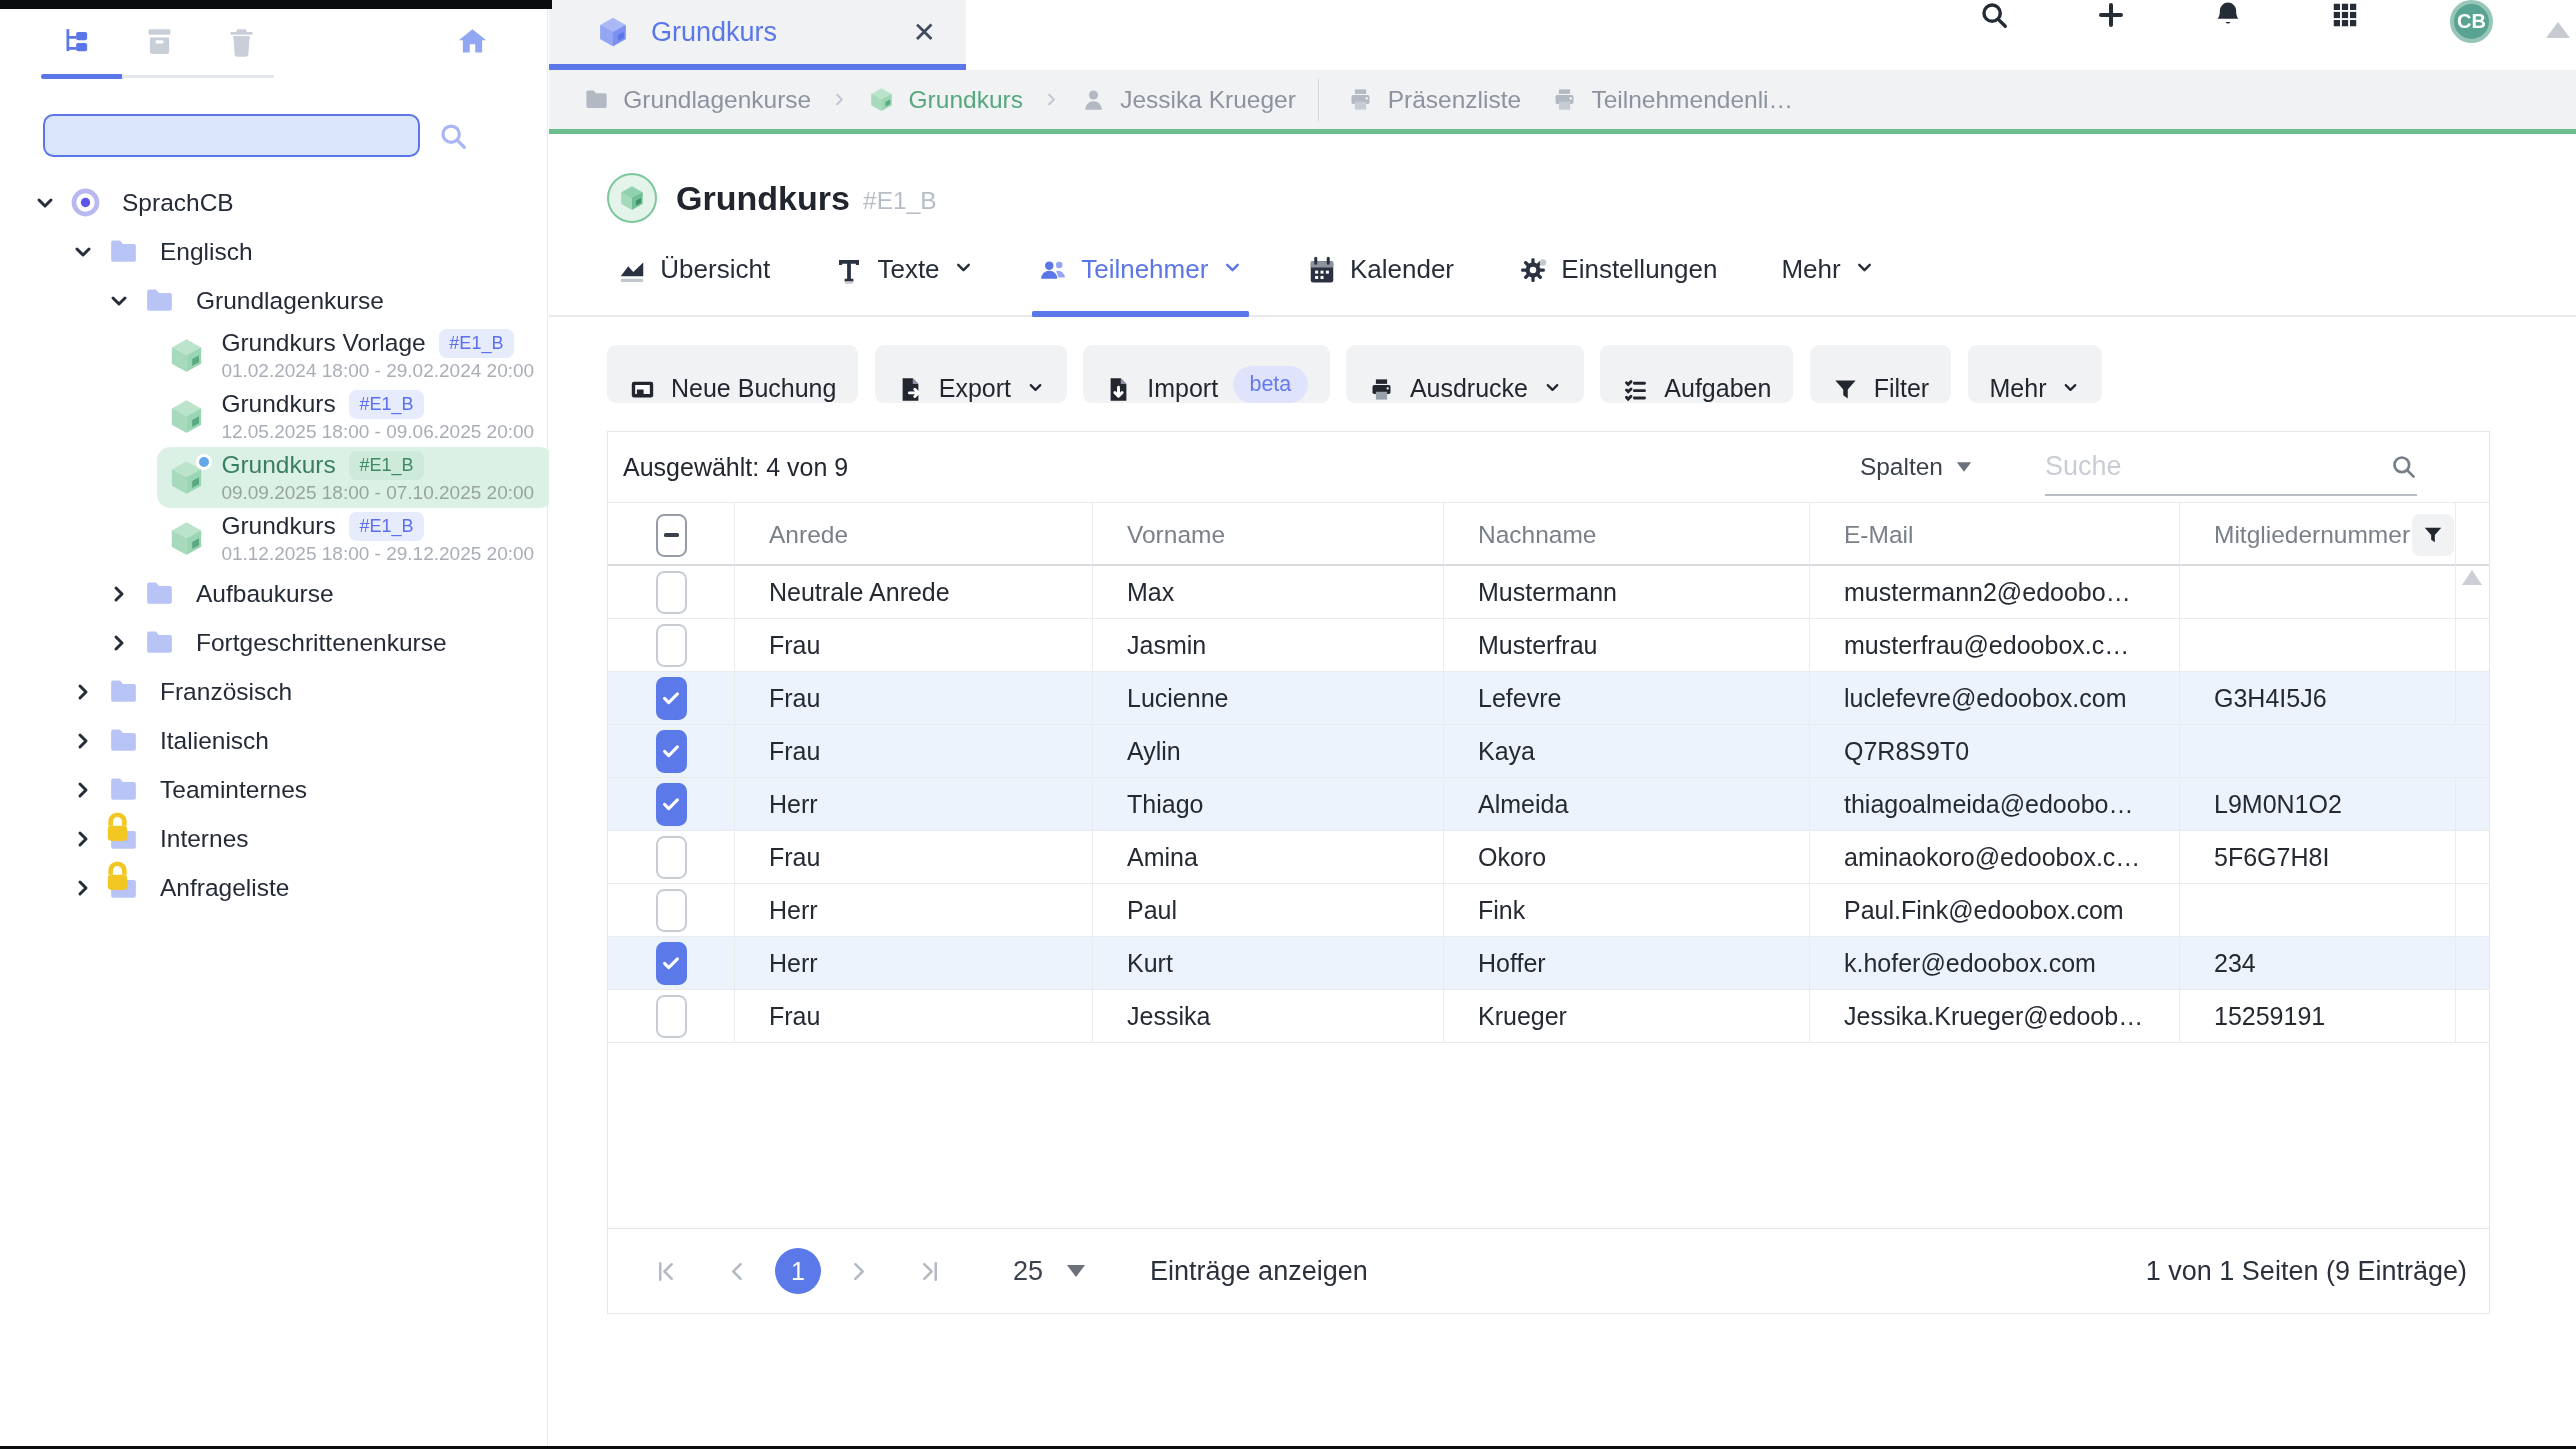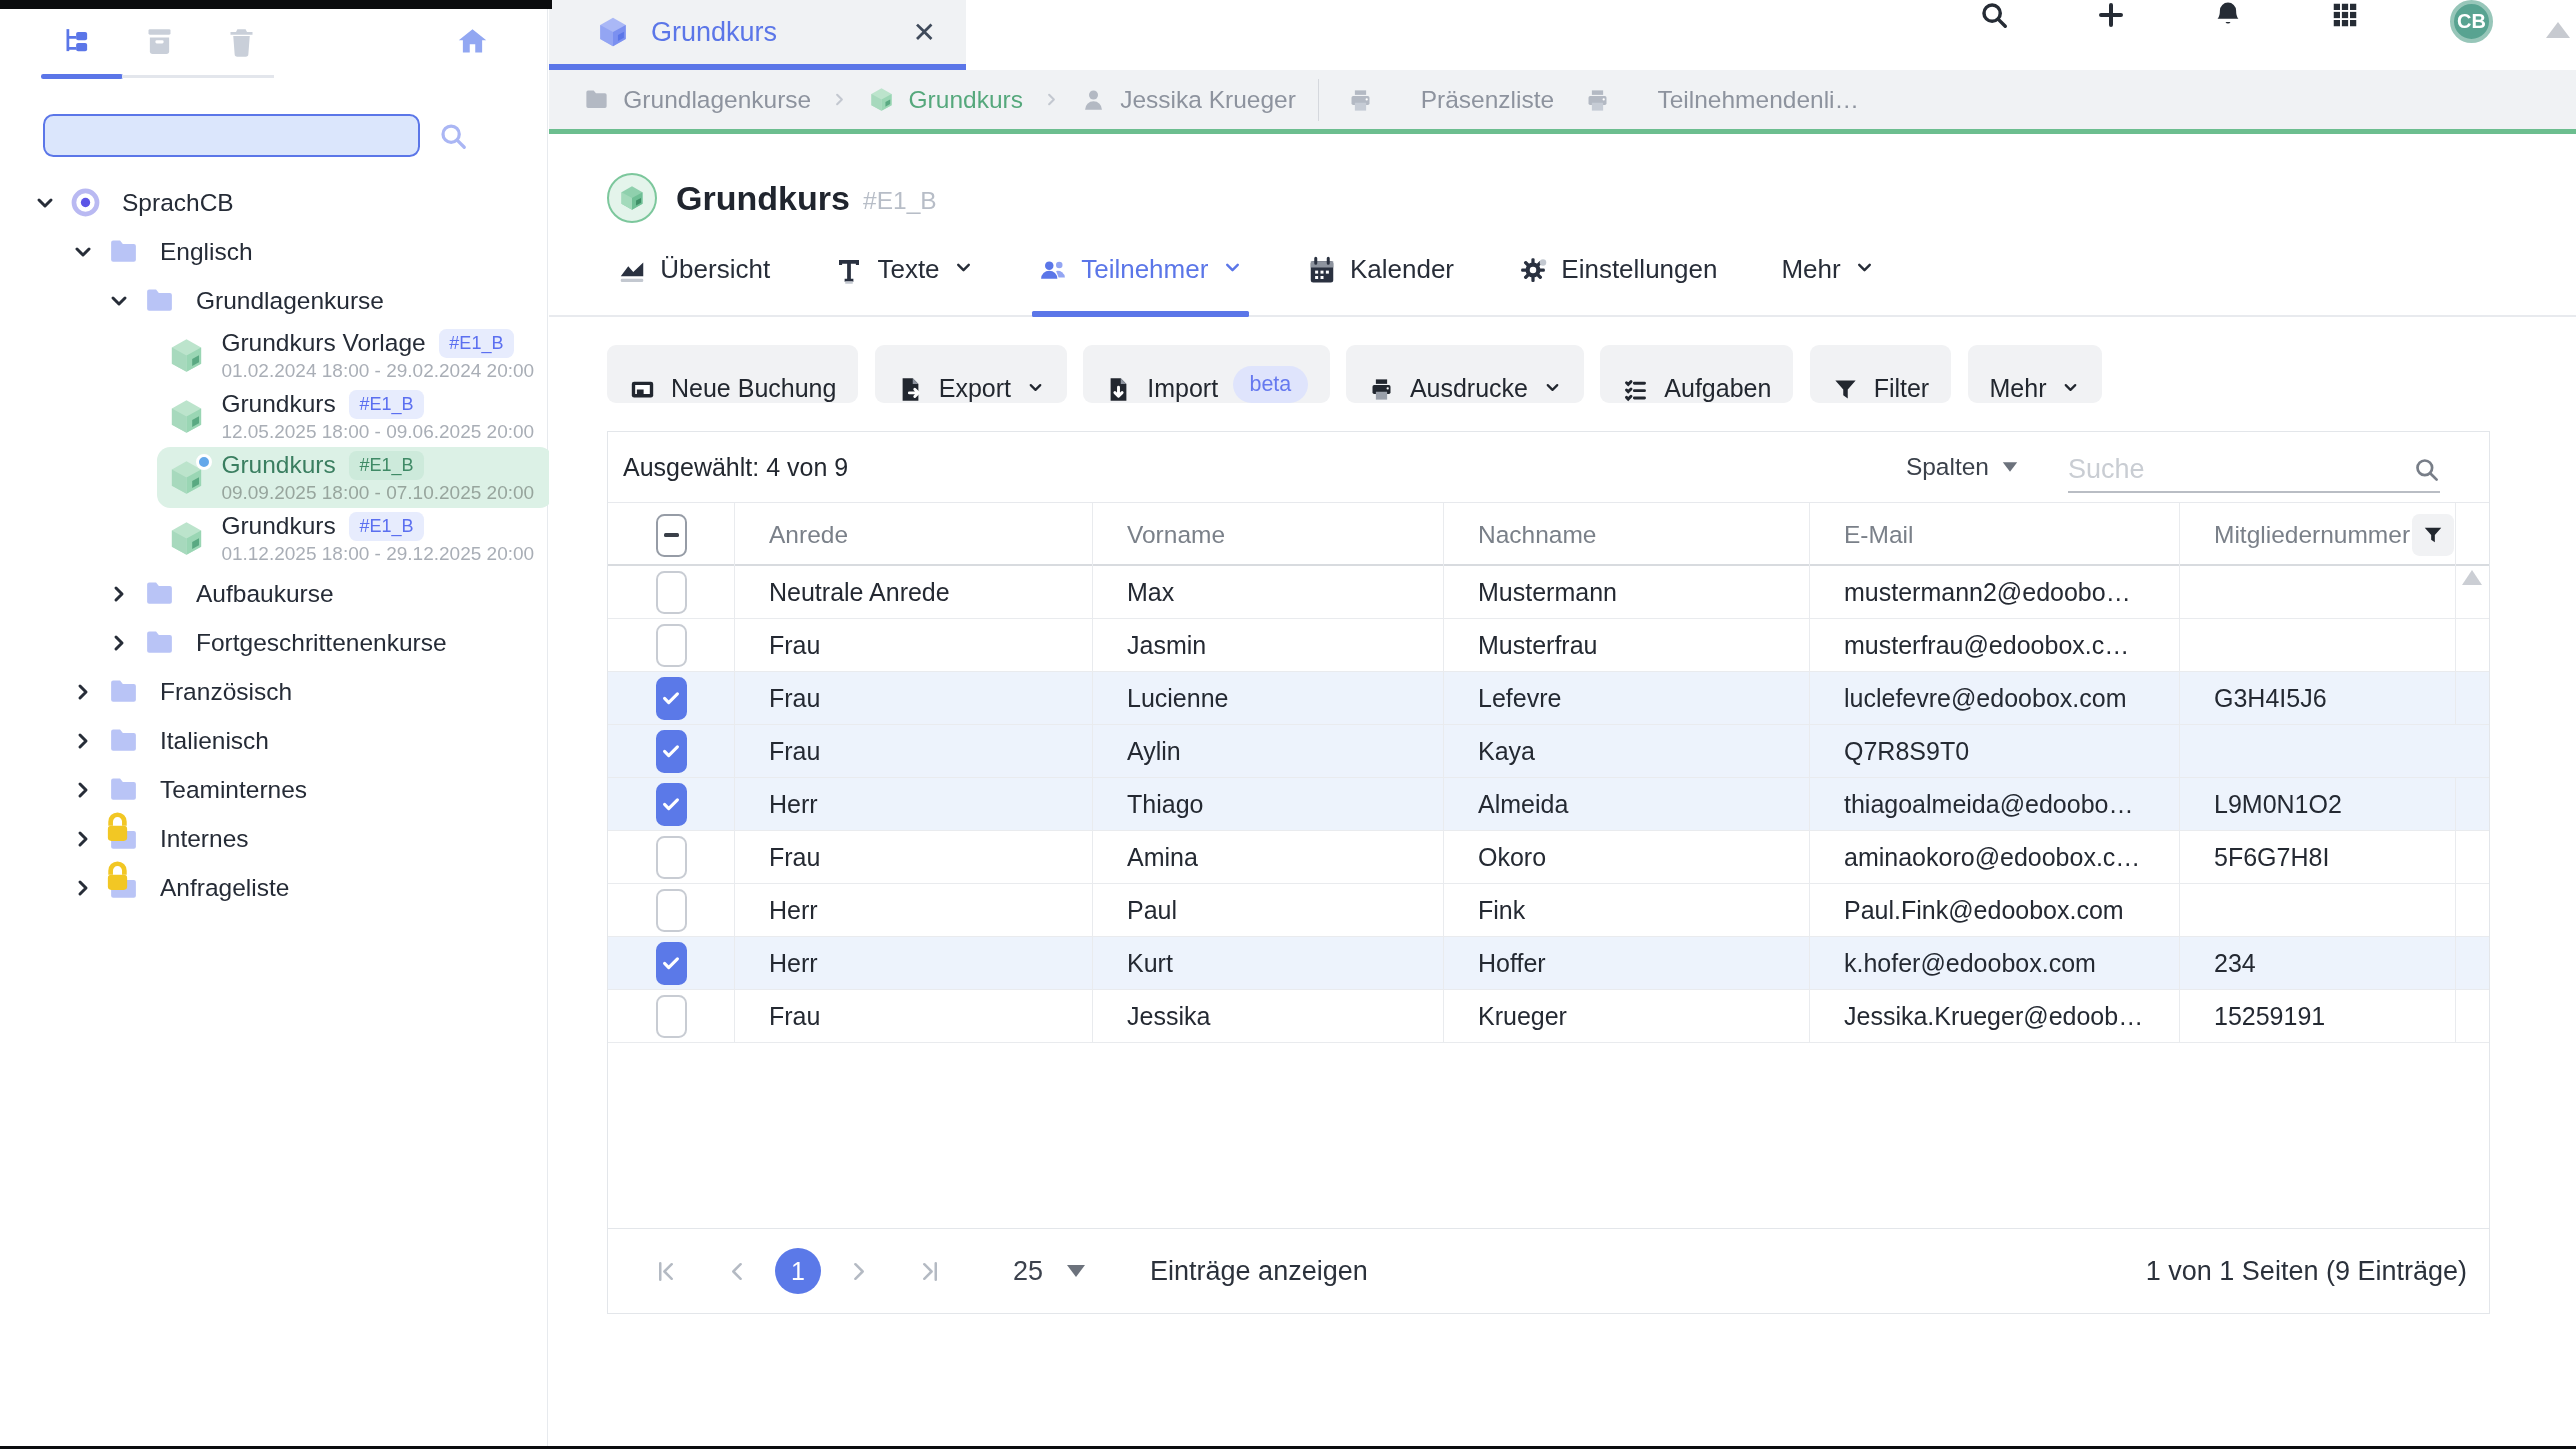"Präsenzliste" .bdoc { align-items: flex-end -> center; gap: 33px -> none }
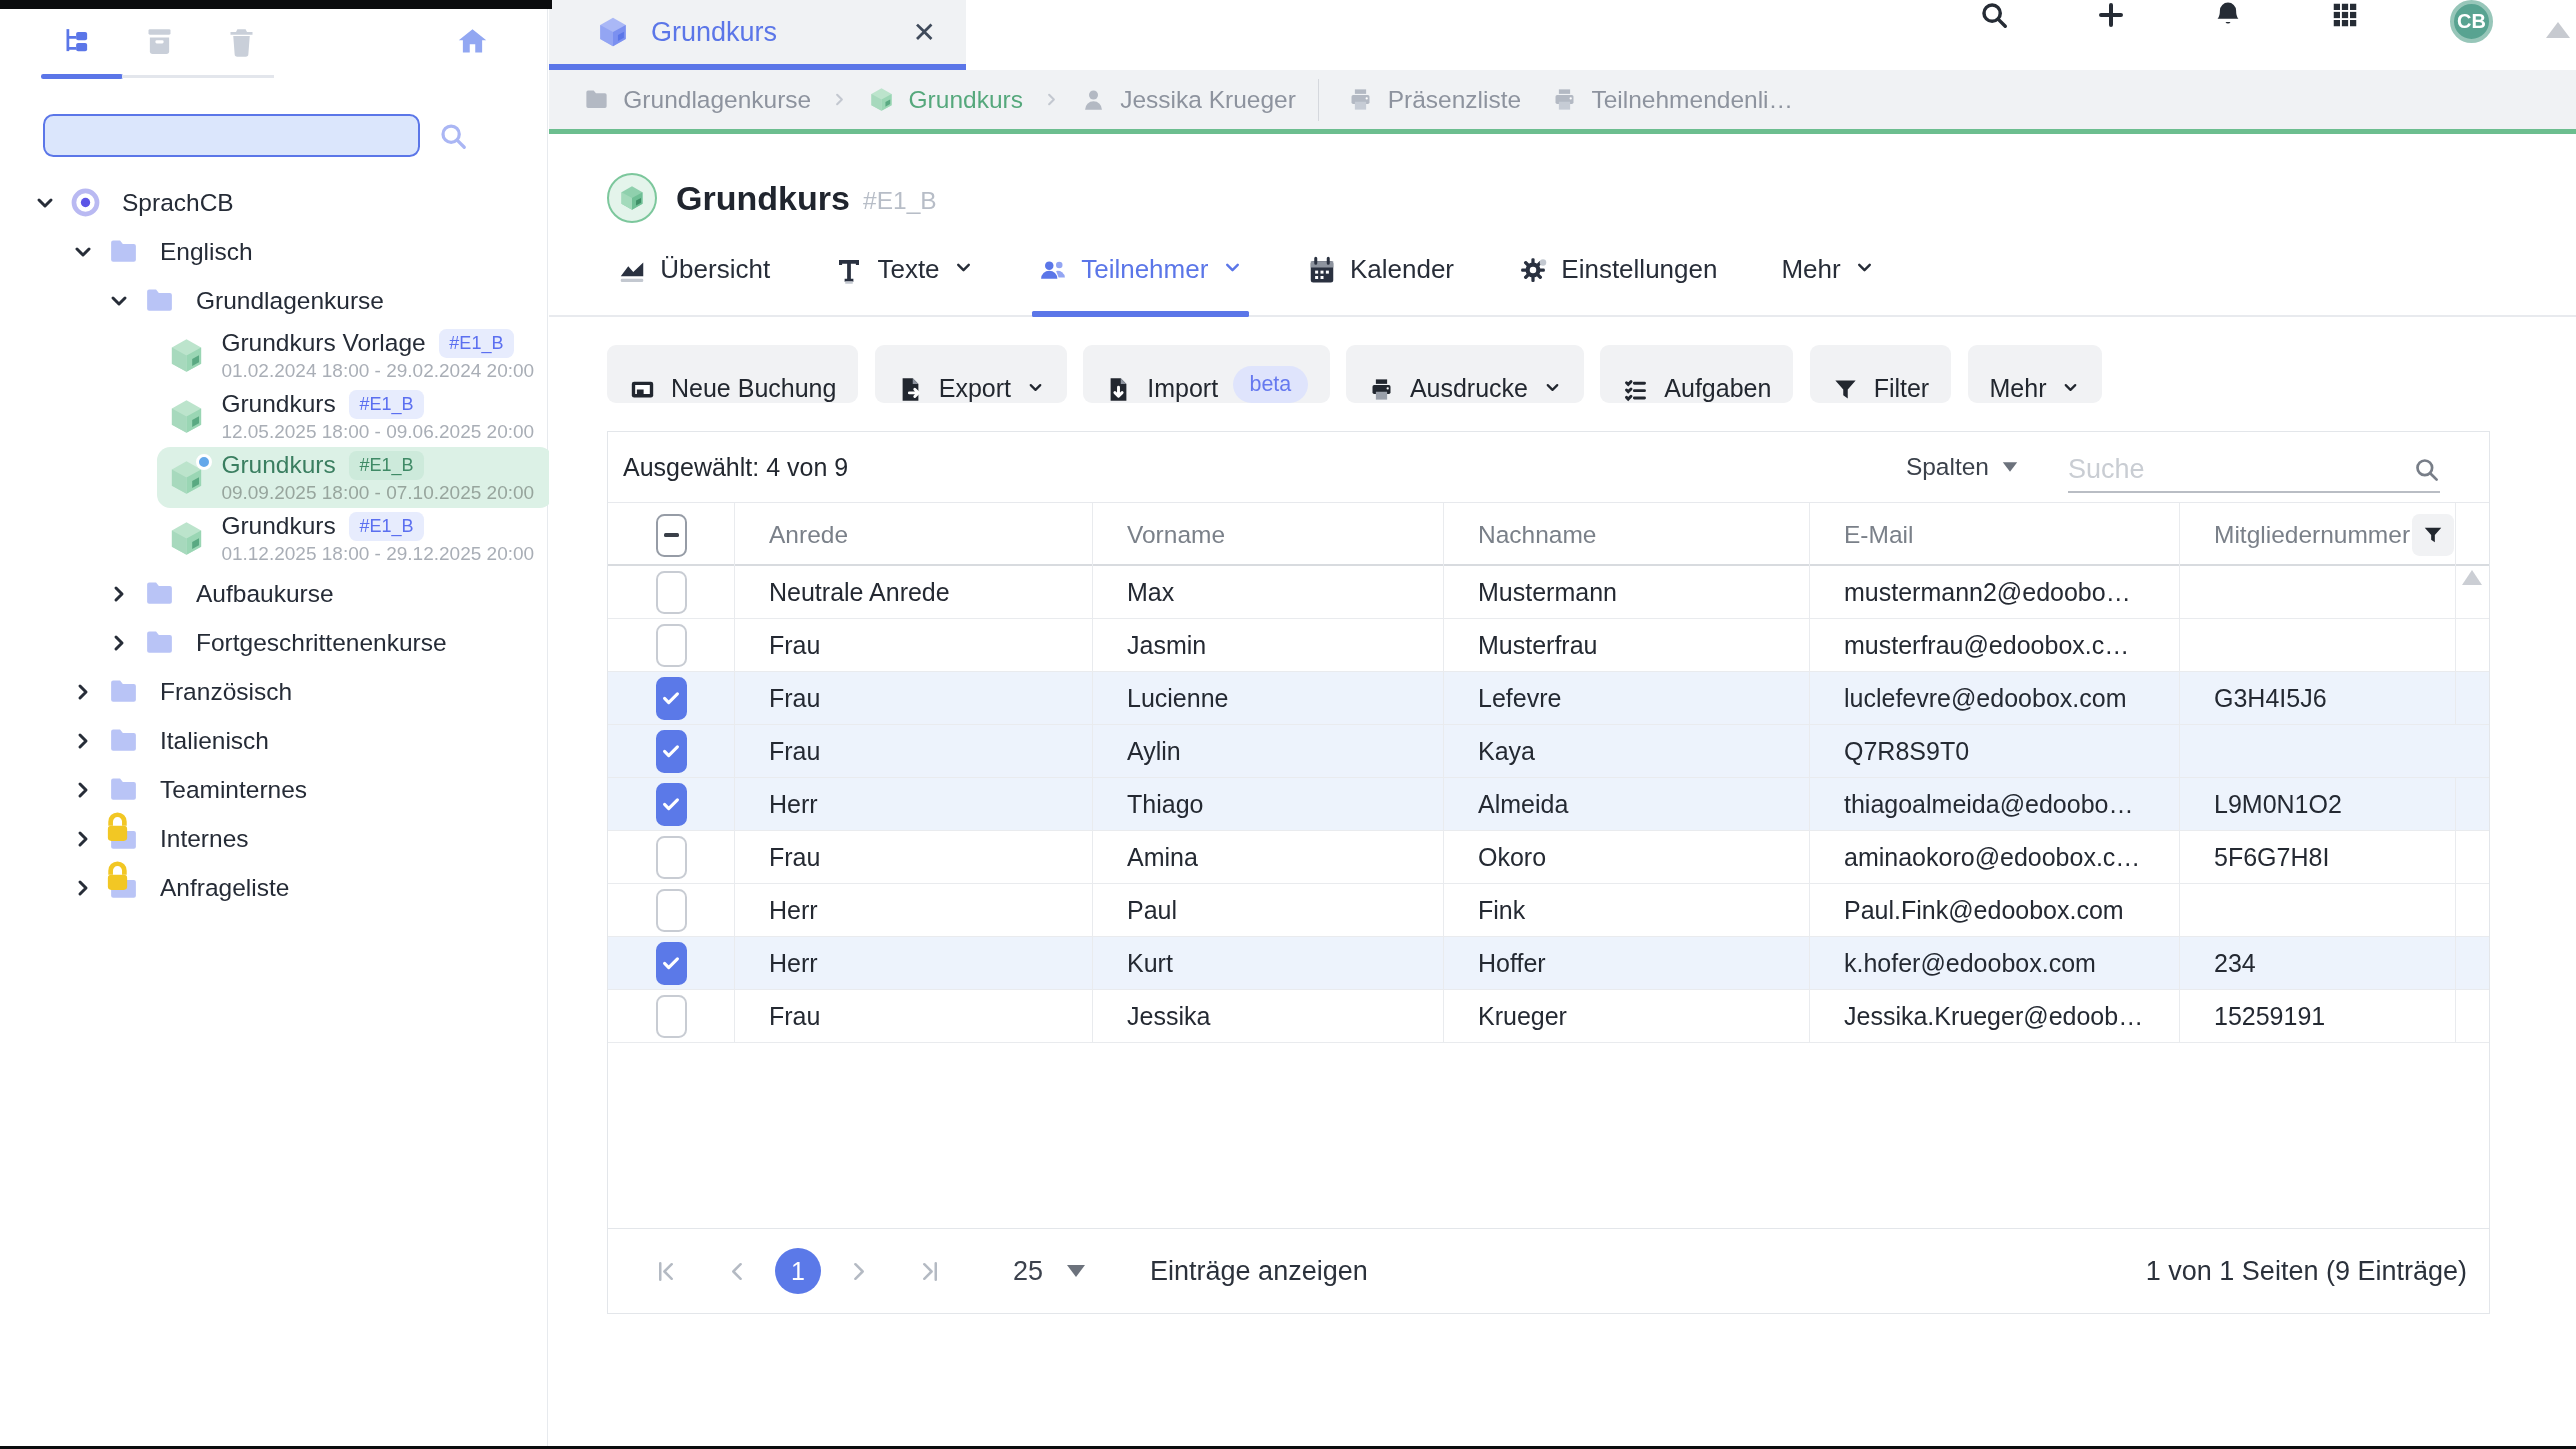"Suche" .tsearch { margin: 0 49px -> 0 72px; padding-bottom: 6px -> 12px }
